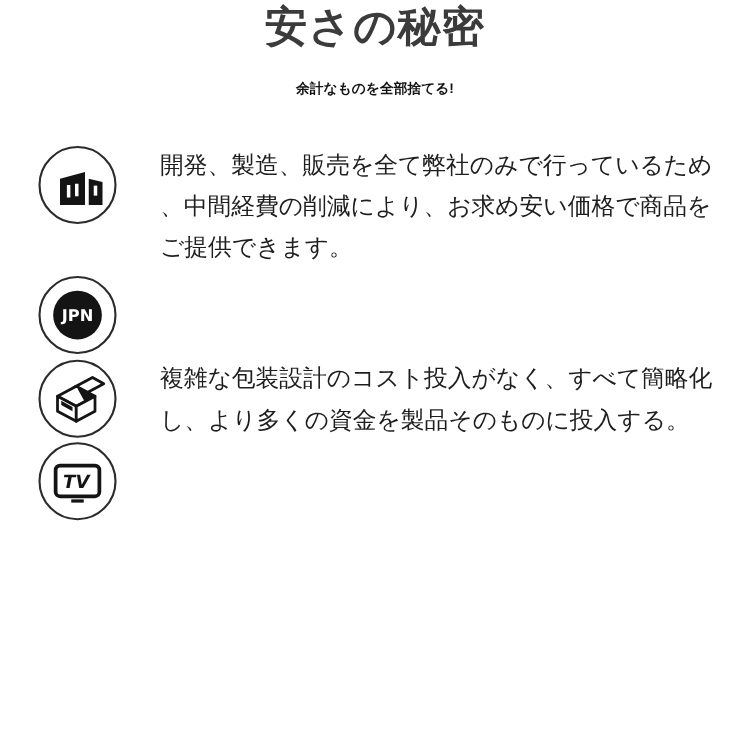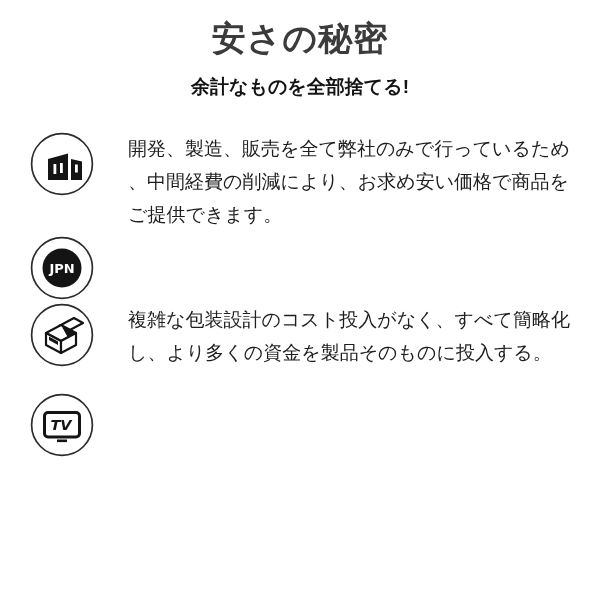"安さの秘密" .header { padding-top: 16px -> none }
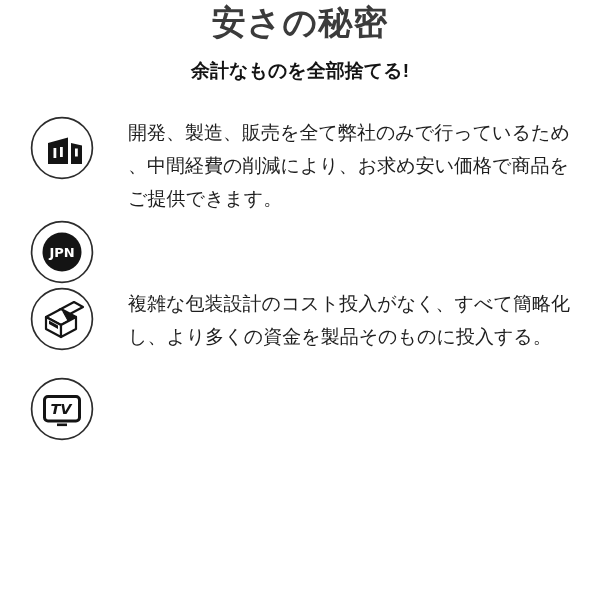"余計なものを全部捨てる!" .subtitle { font-size: 19px -> 11px }
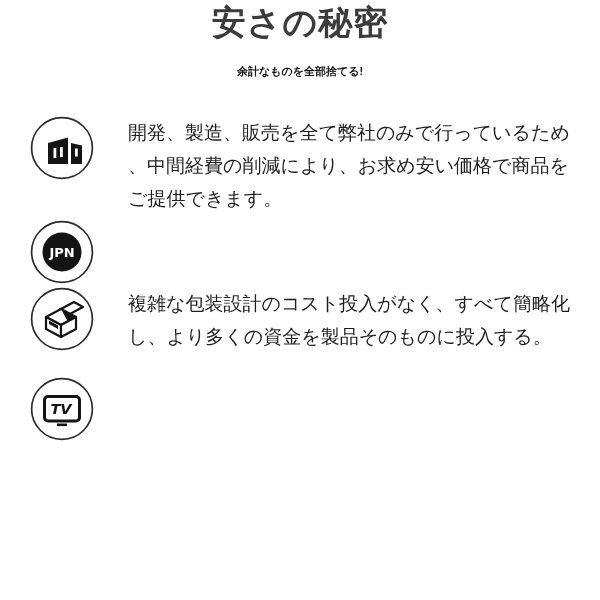"複雑な包装設計のコスト投入がなく、すべて簡略化し、より多くの資金を製品そのものに" .row.m3 { margin-bottom: 24px -> none }
